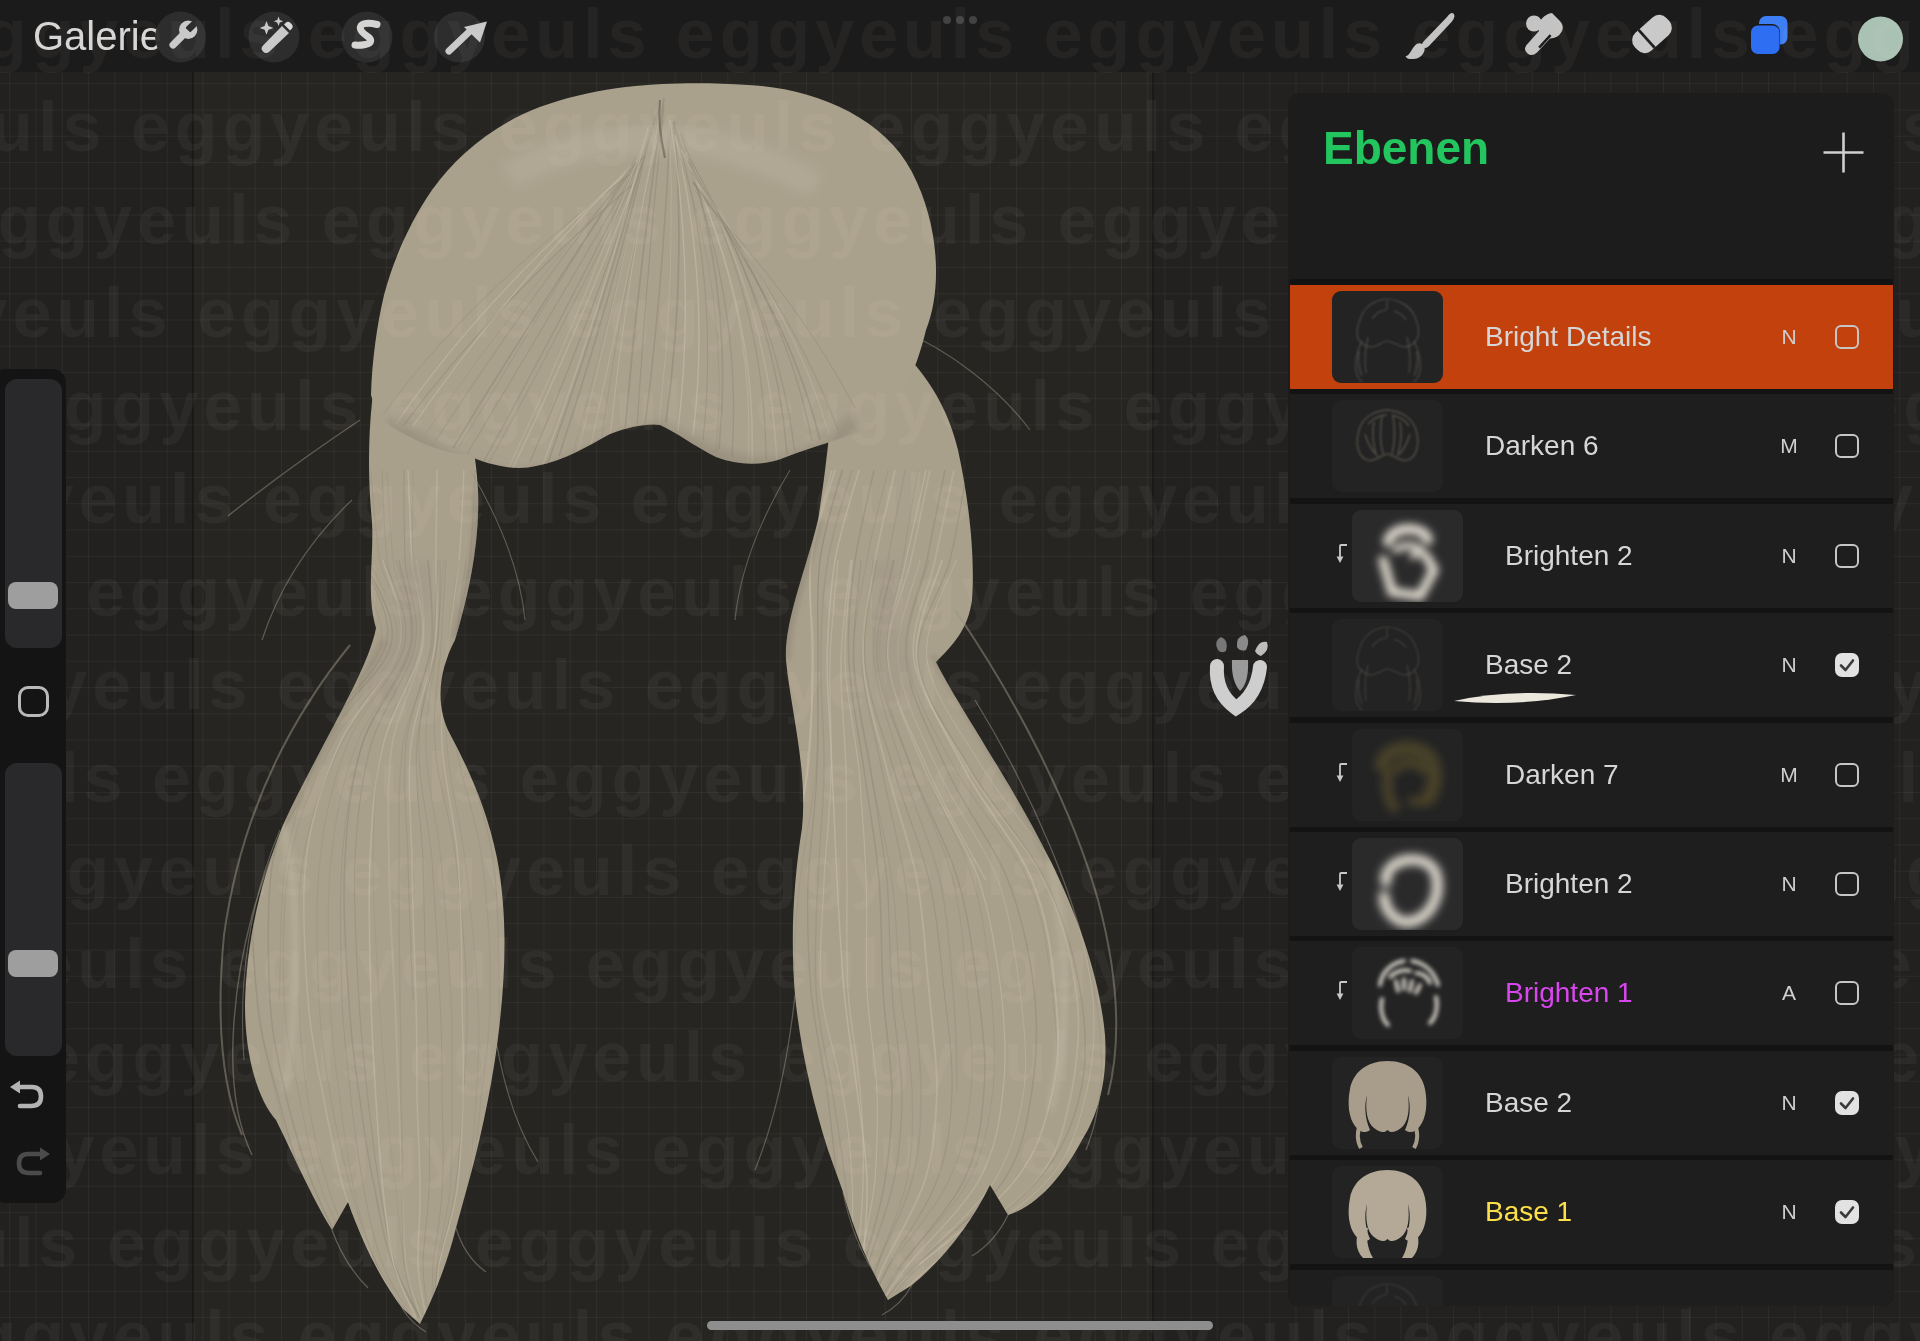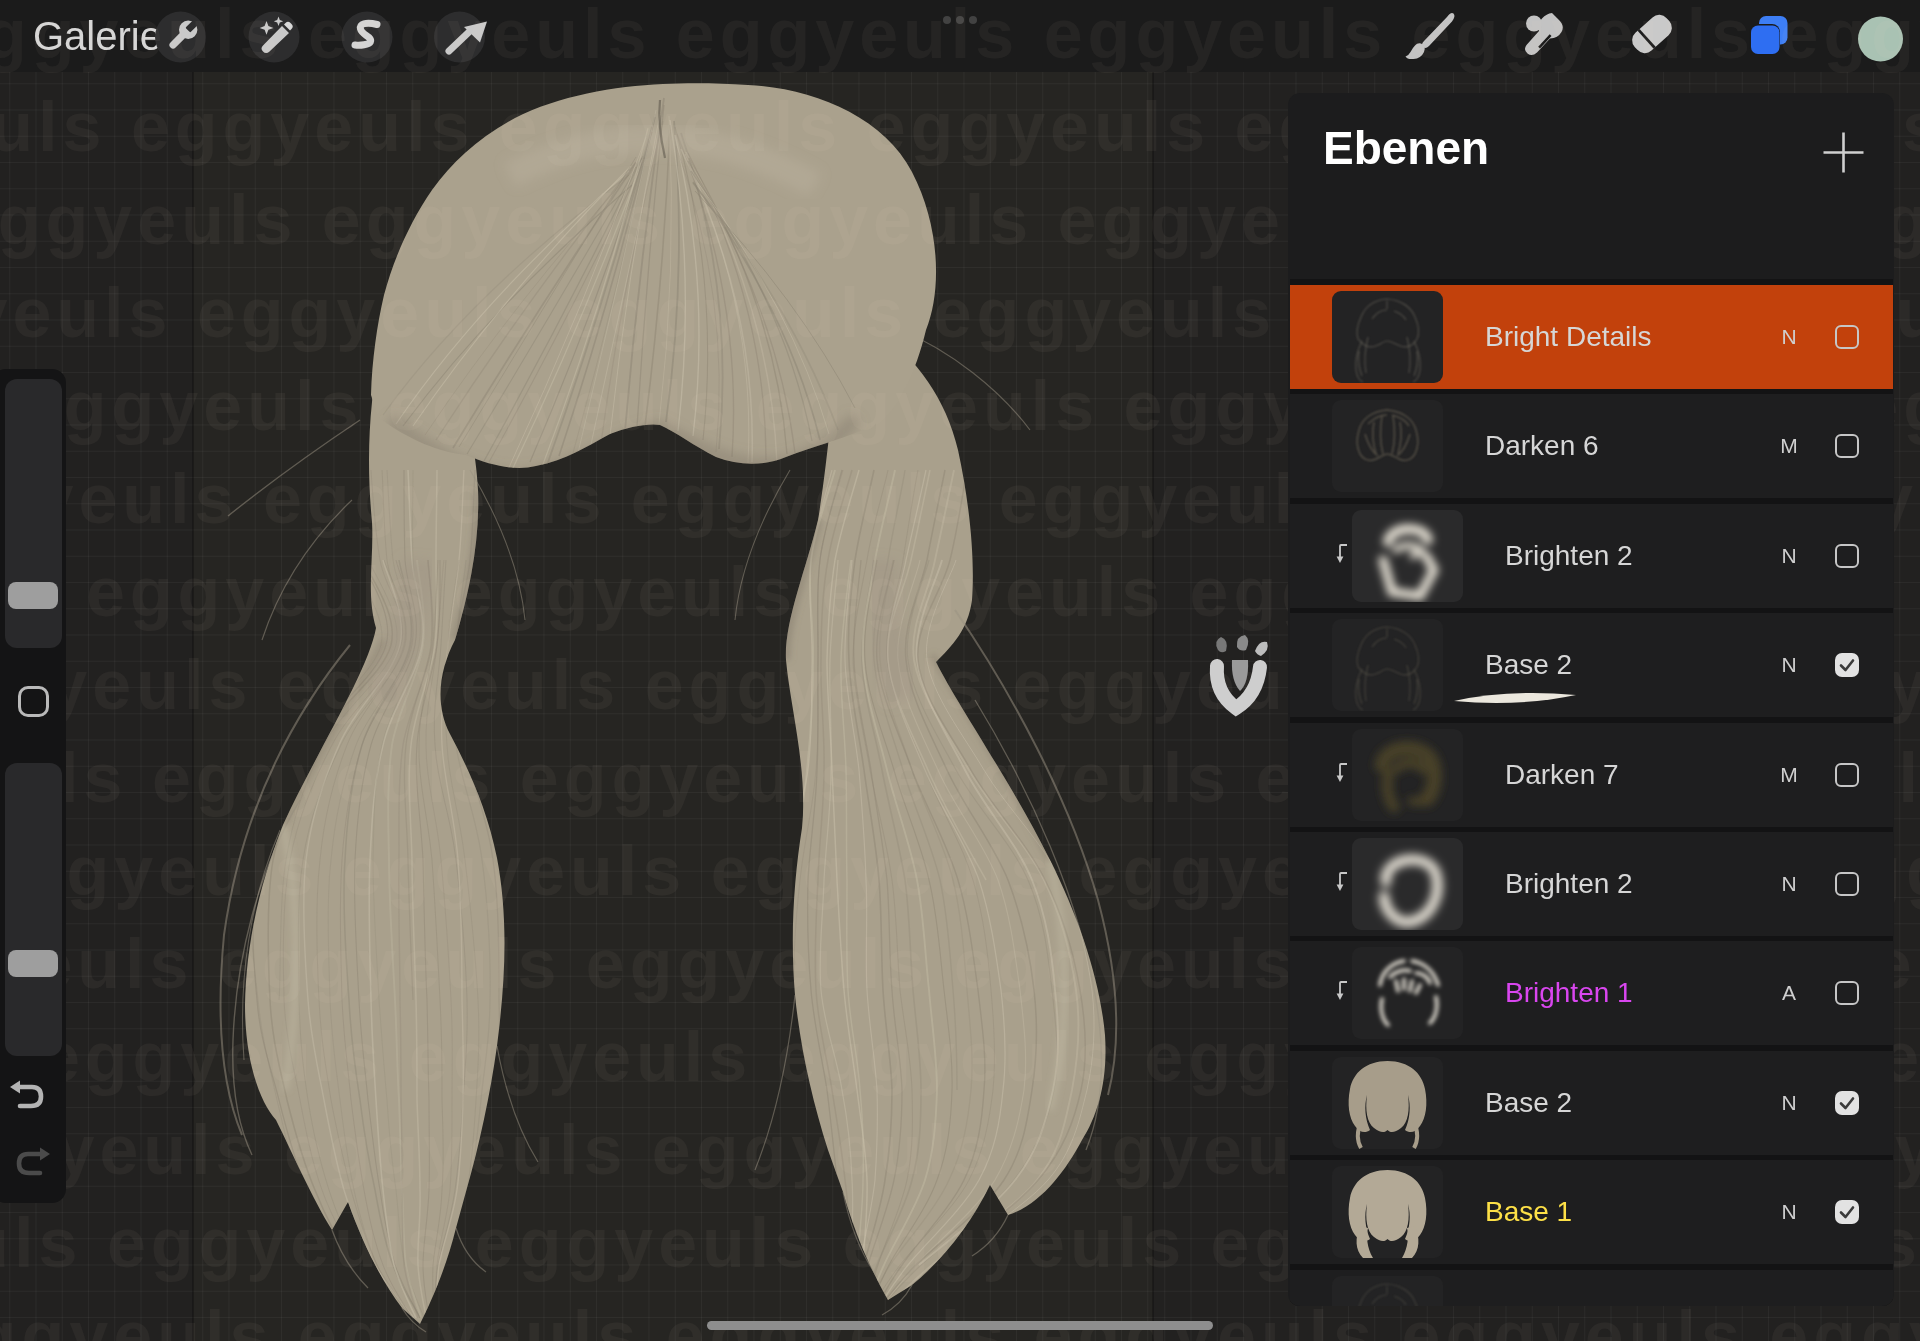"Ebenen" div { color: #ffffff -> #22c55e }
